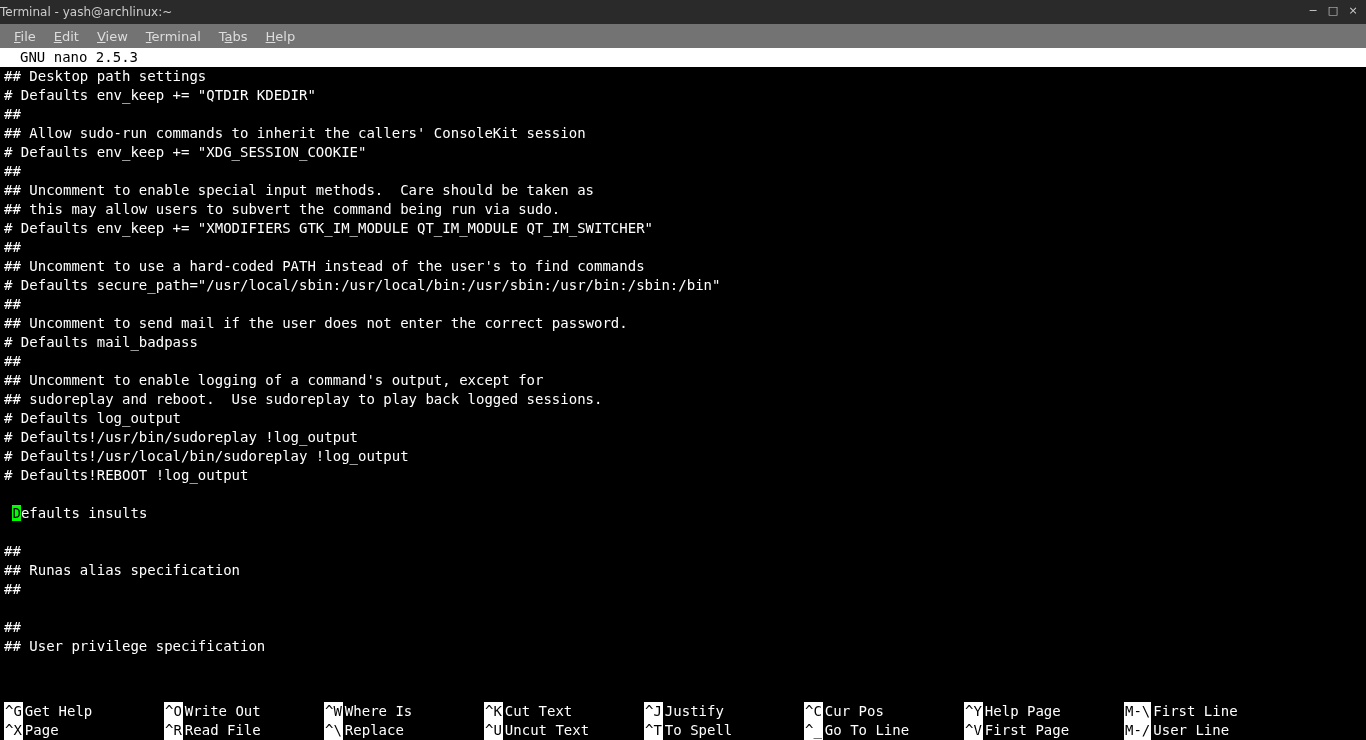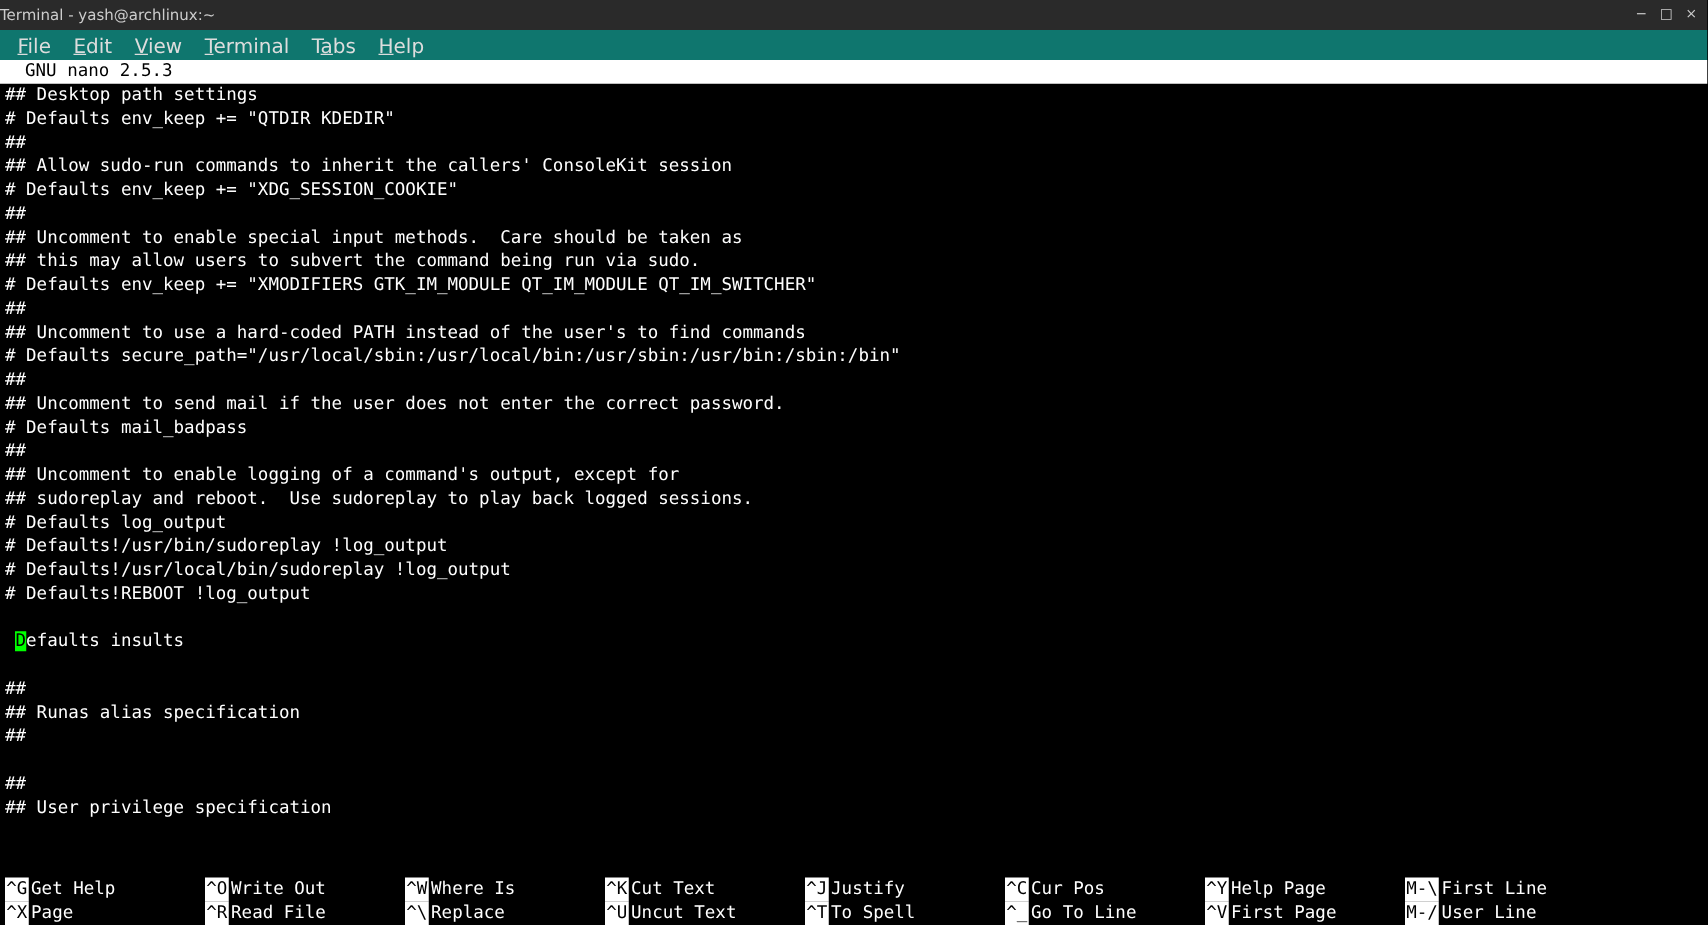"File" .menubar { background: #0f766e -> #737373; font-size: 16px -> 13px }
